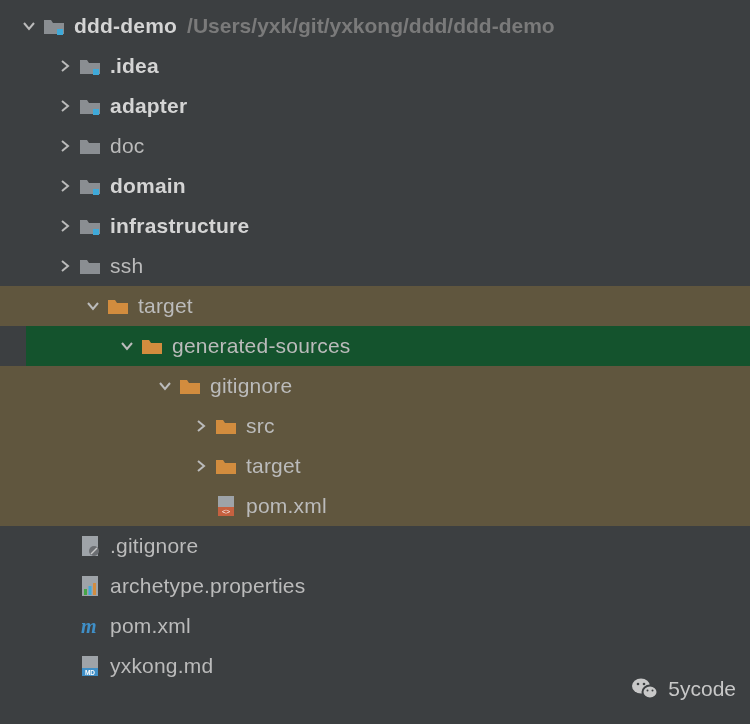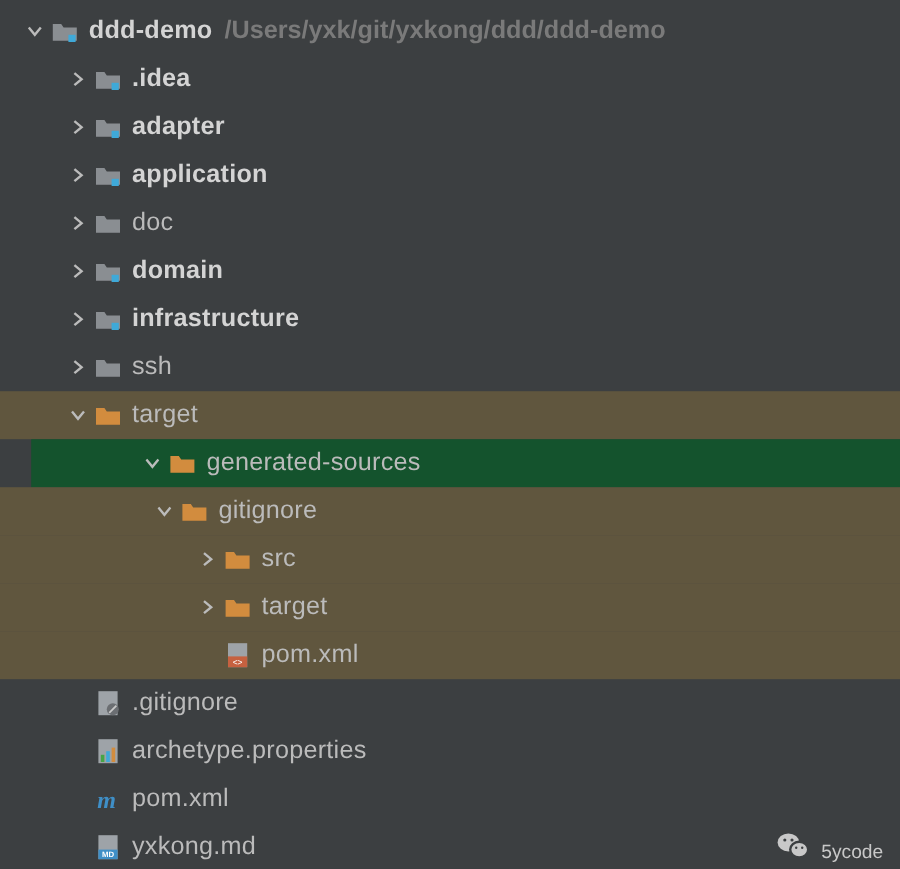"application" div.row { html: <div> <span></span> <span> <svg> <path></path> </svg> </span> <span> <svg> <path></path> <rect></rect> </svg> </span> <span>application</span> </div> -> none }
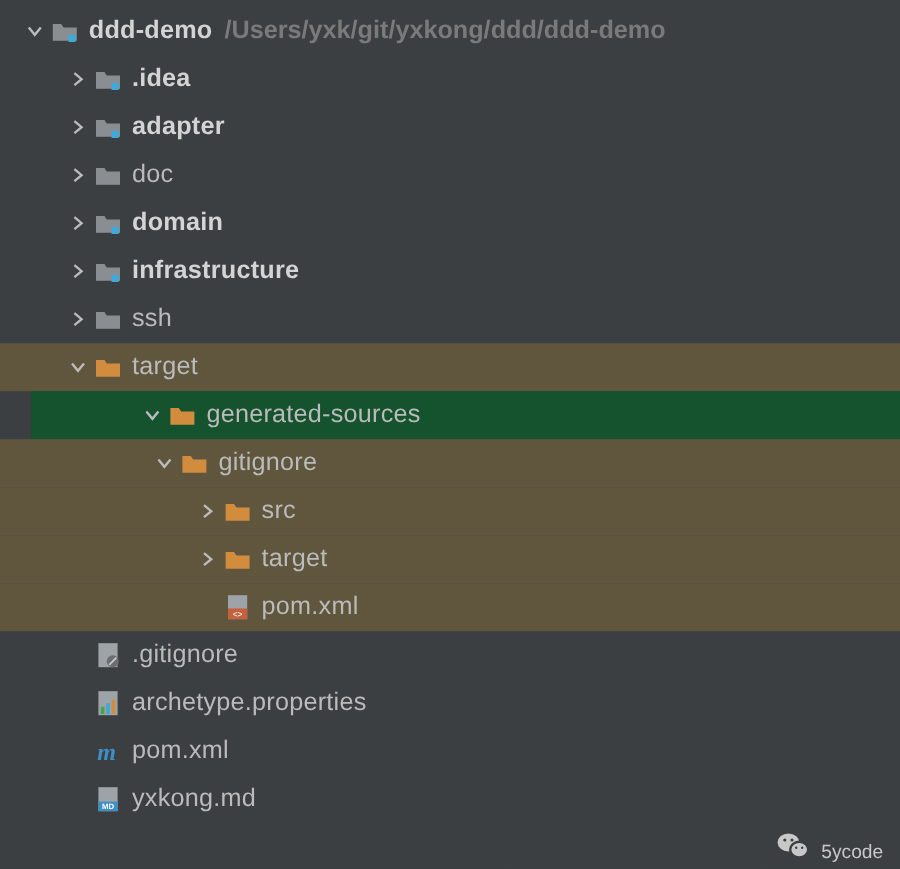"target" .row.highlighted { padding-left: none -> 28px }
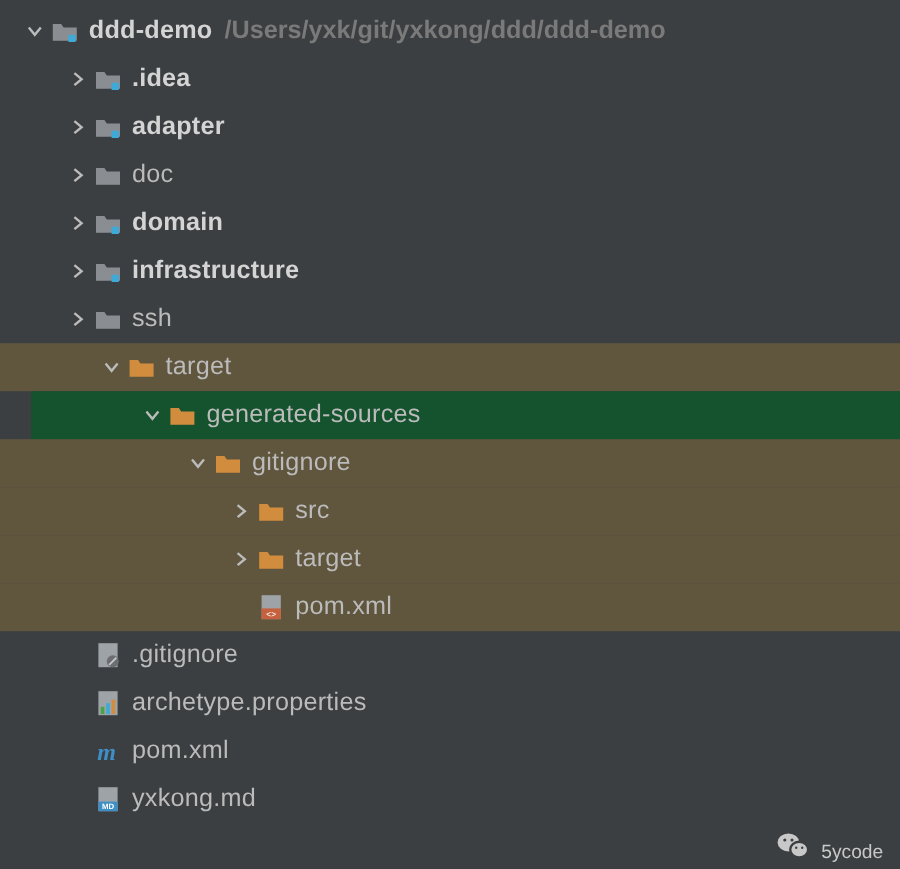"5ycode" .badge { align-items: flex-end -> center; bottom: 4px -> 20px; font-size: 16px -> 21px }
